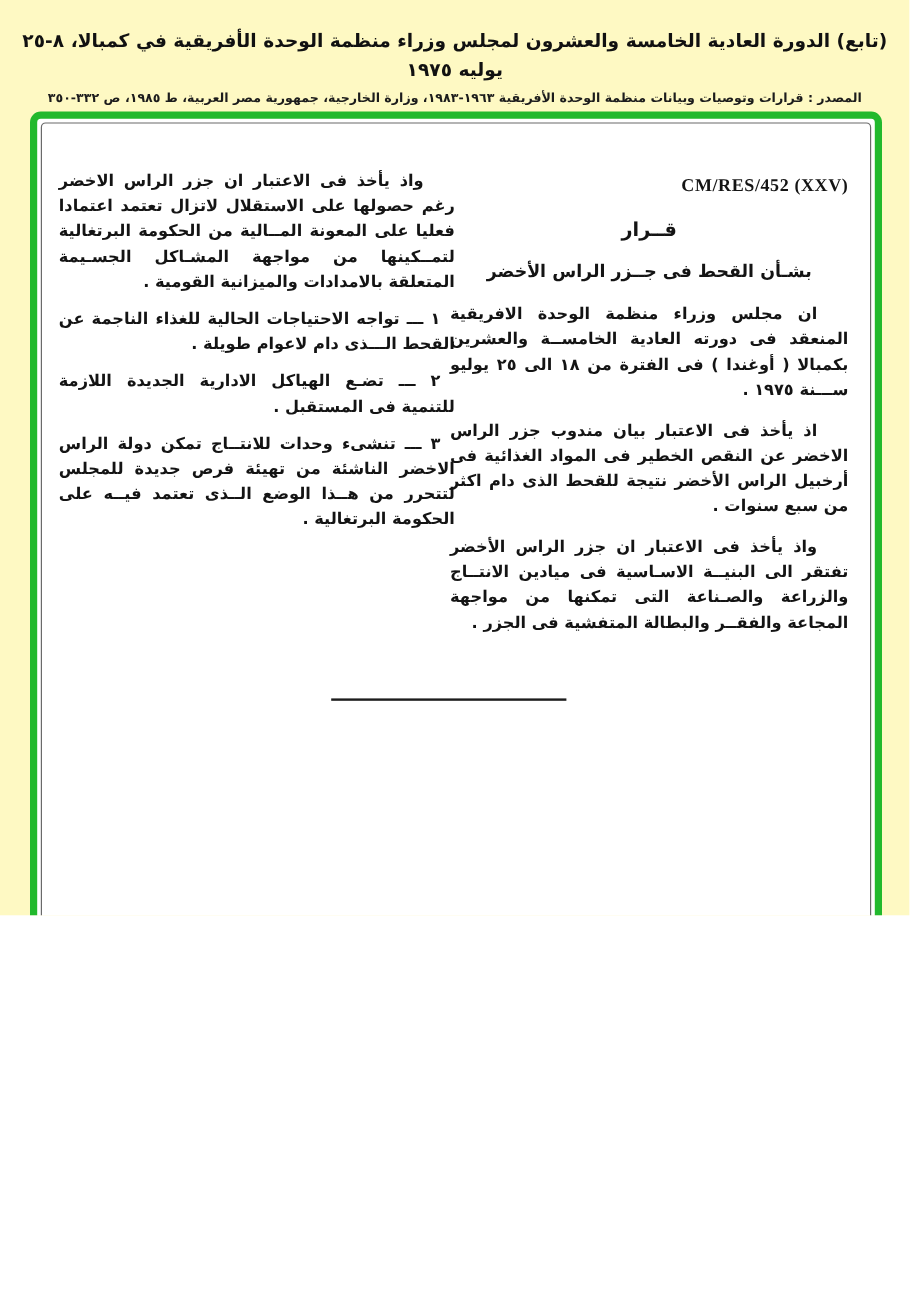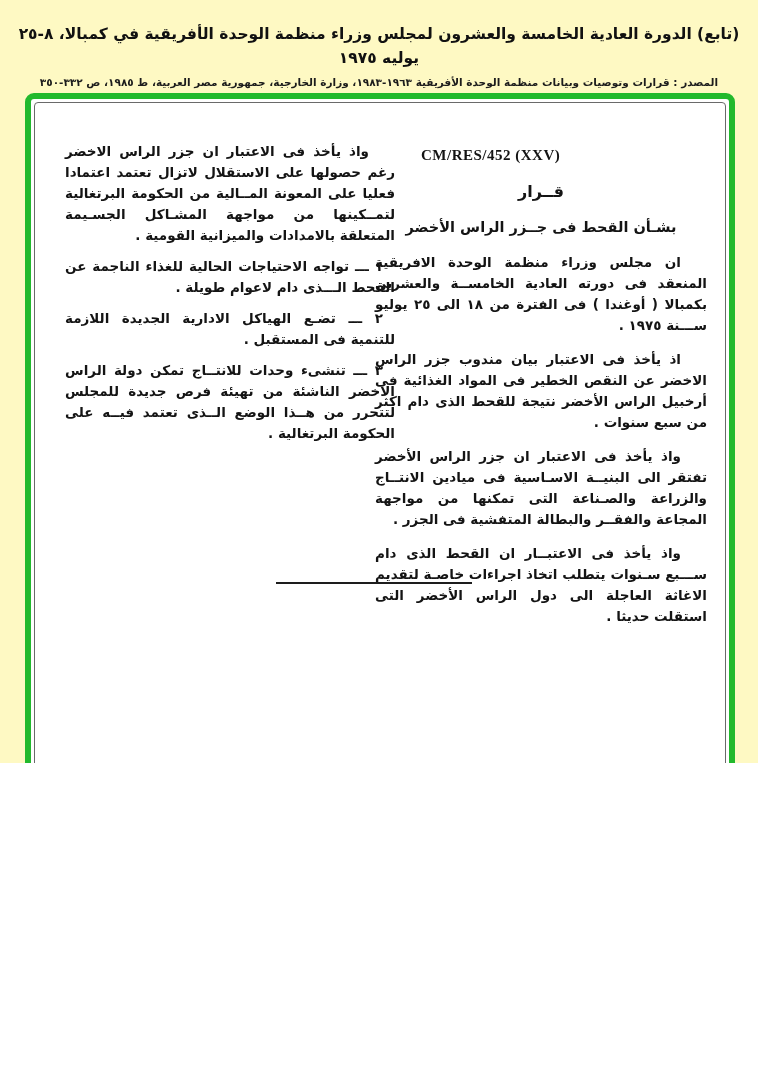"واذ يأخذ فى الاعتبار ان جزر الراس الاخضر" .col-left { left: 34px -> 18px }
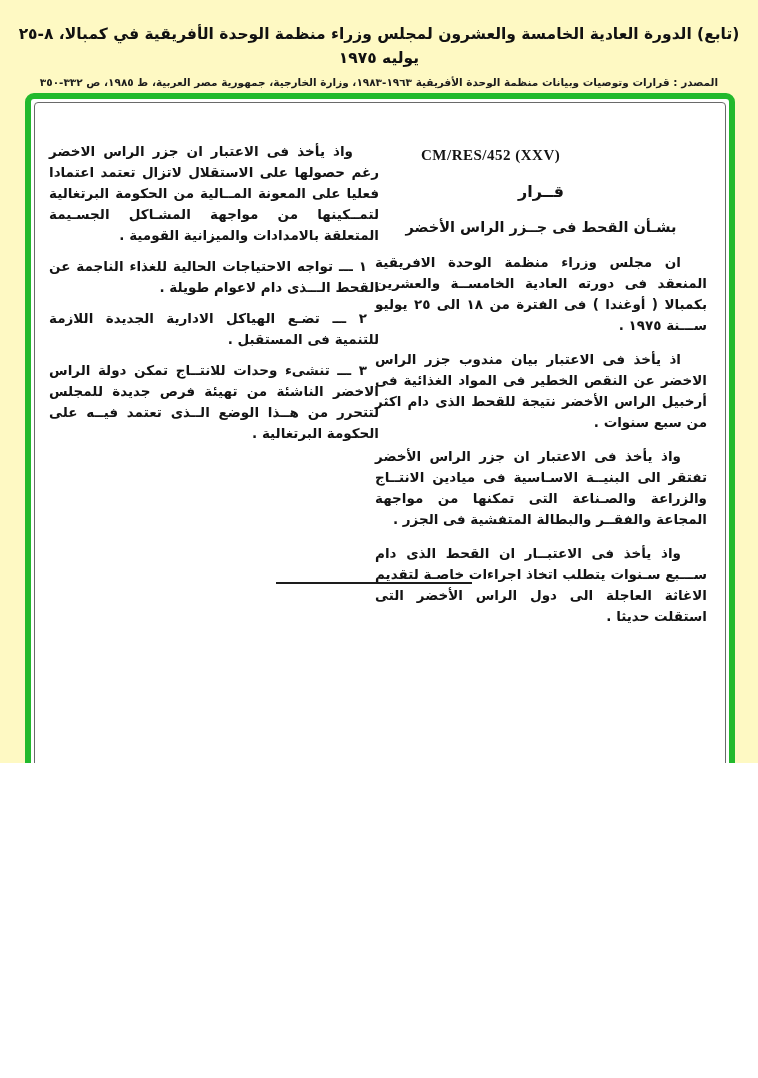"CM/RES/452 (XXV)" .ref { margin-left: 40px -> none; text-align: left -> right }
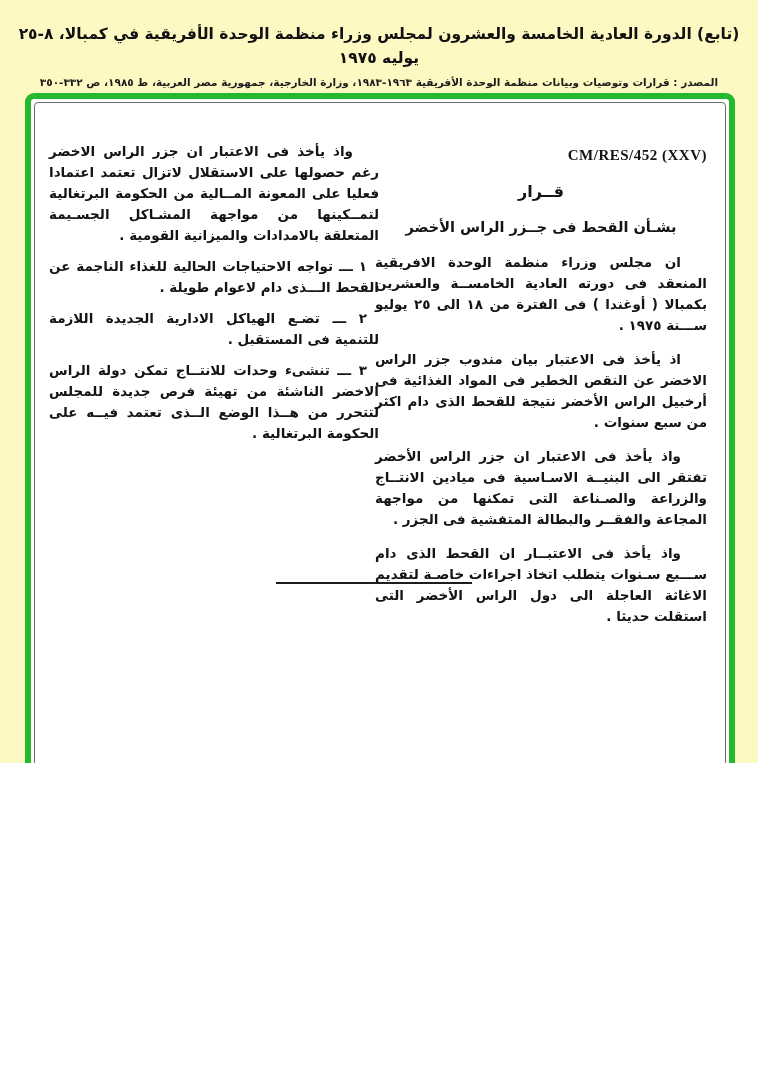"واذ يأخذ فى الاعتبــار ان" p { html: <p>واذ يأخذ فى الاعتبــار ان القحط الذى دام ســـبع سـنوات يتطلب اتخاذ اجراءات خاصـة لتقديم الاغاثة العاجلة الى دول الراس الأخضر التى استقلت حديثا .</p> -> none }
